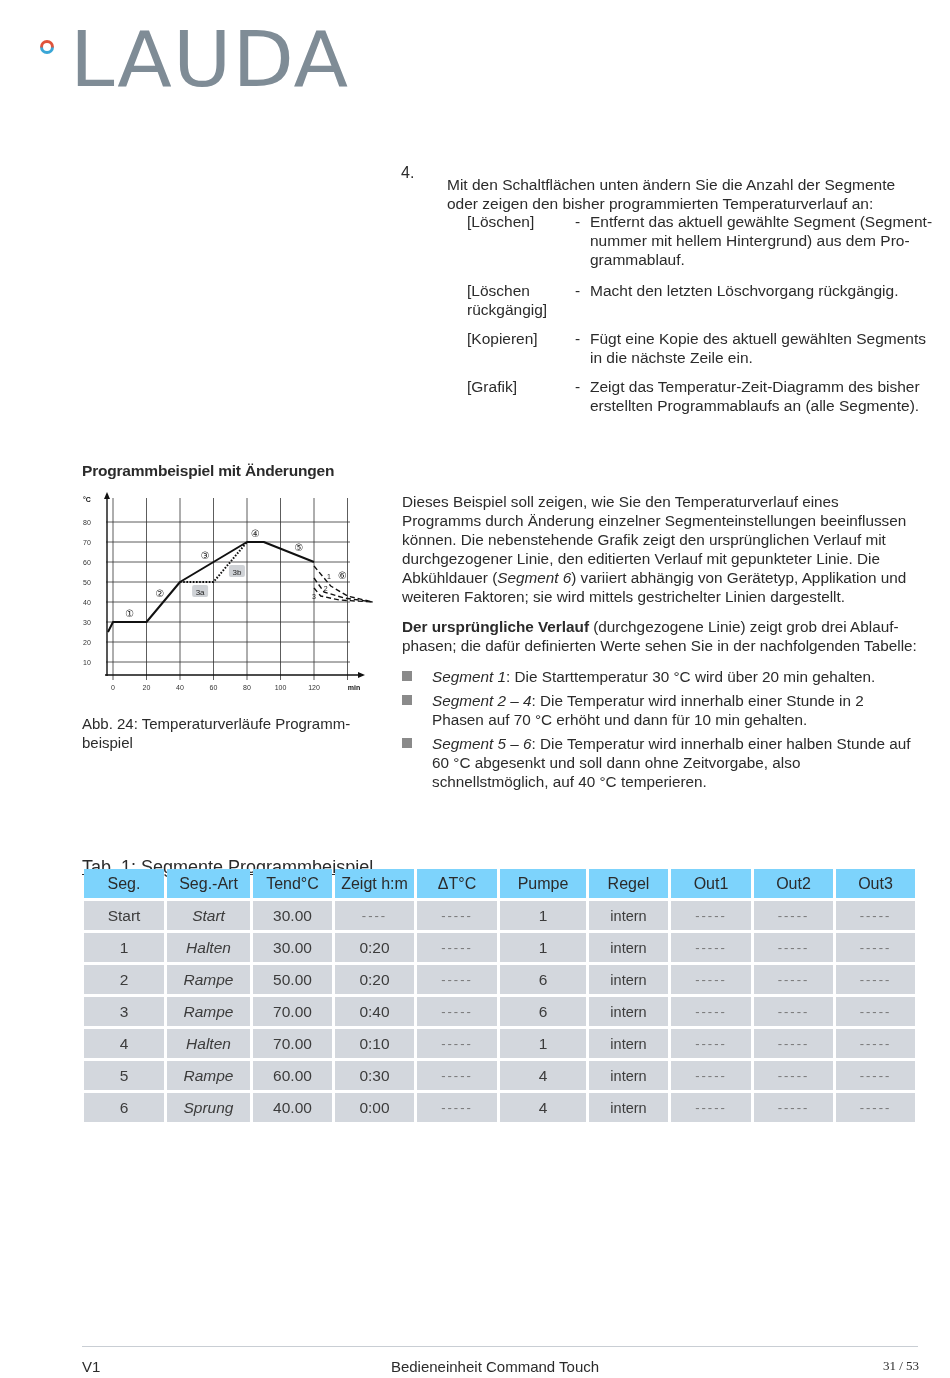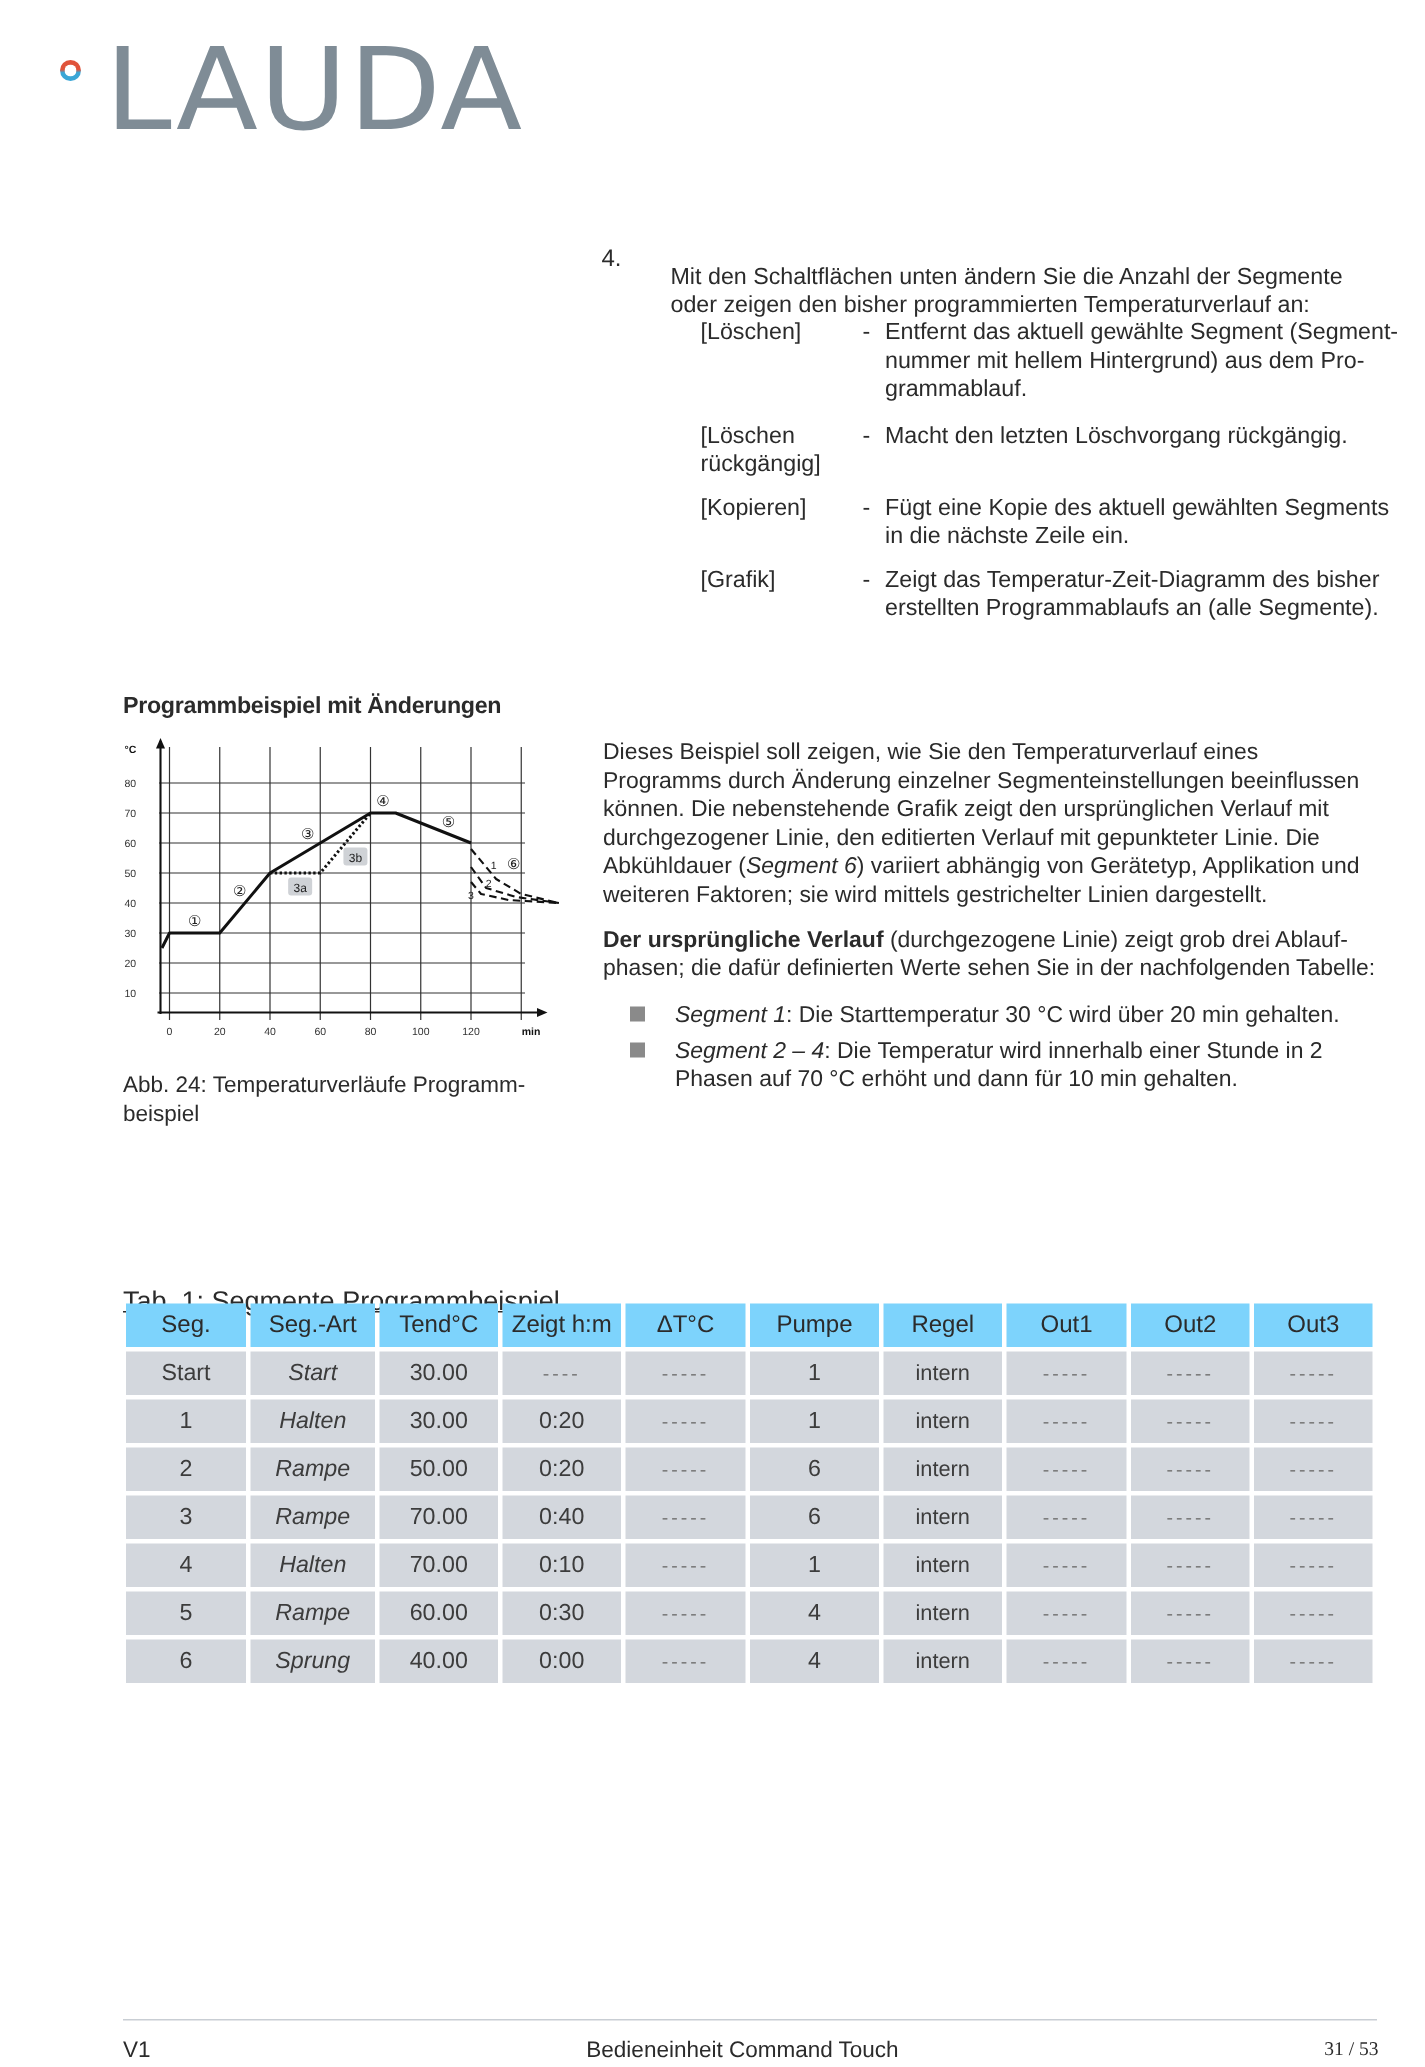"Segment 1: Die Starttemperatur 30" .bullets { left: 420px -> 402px }
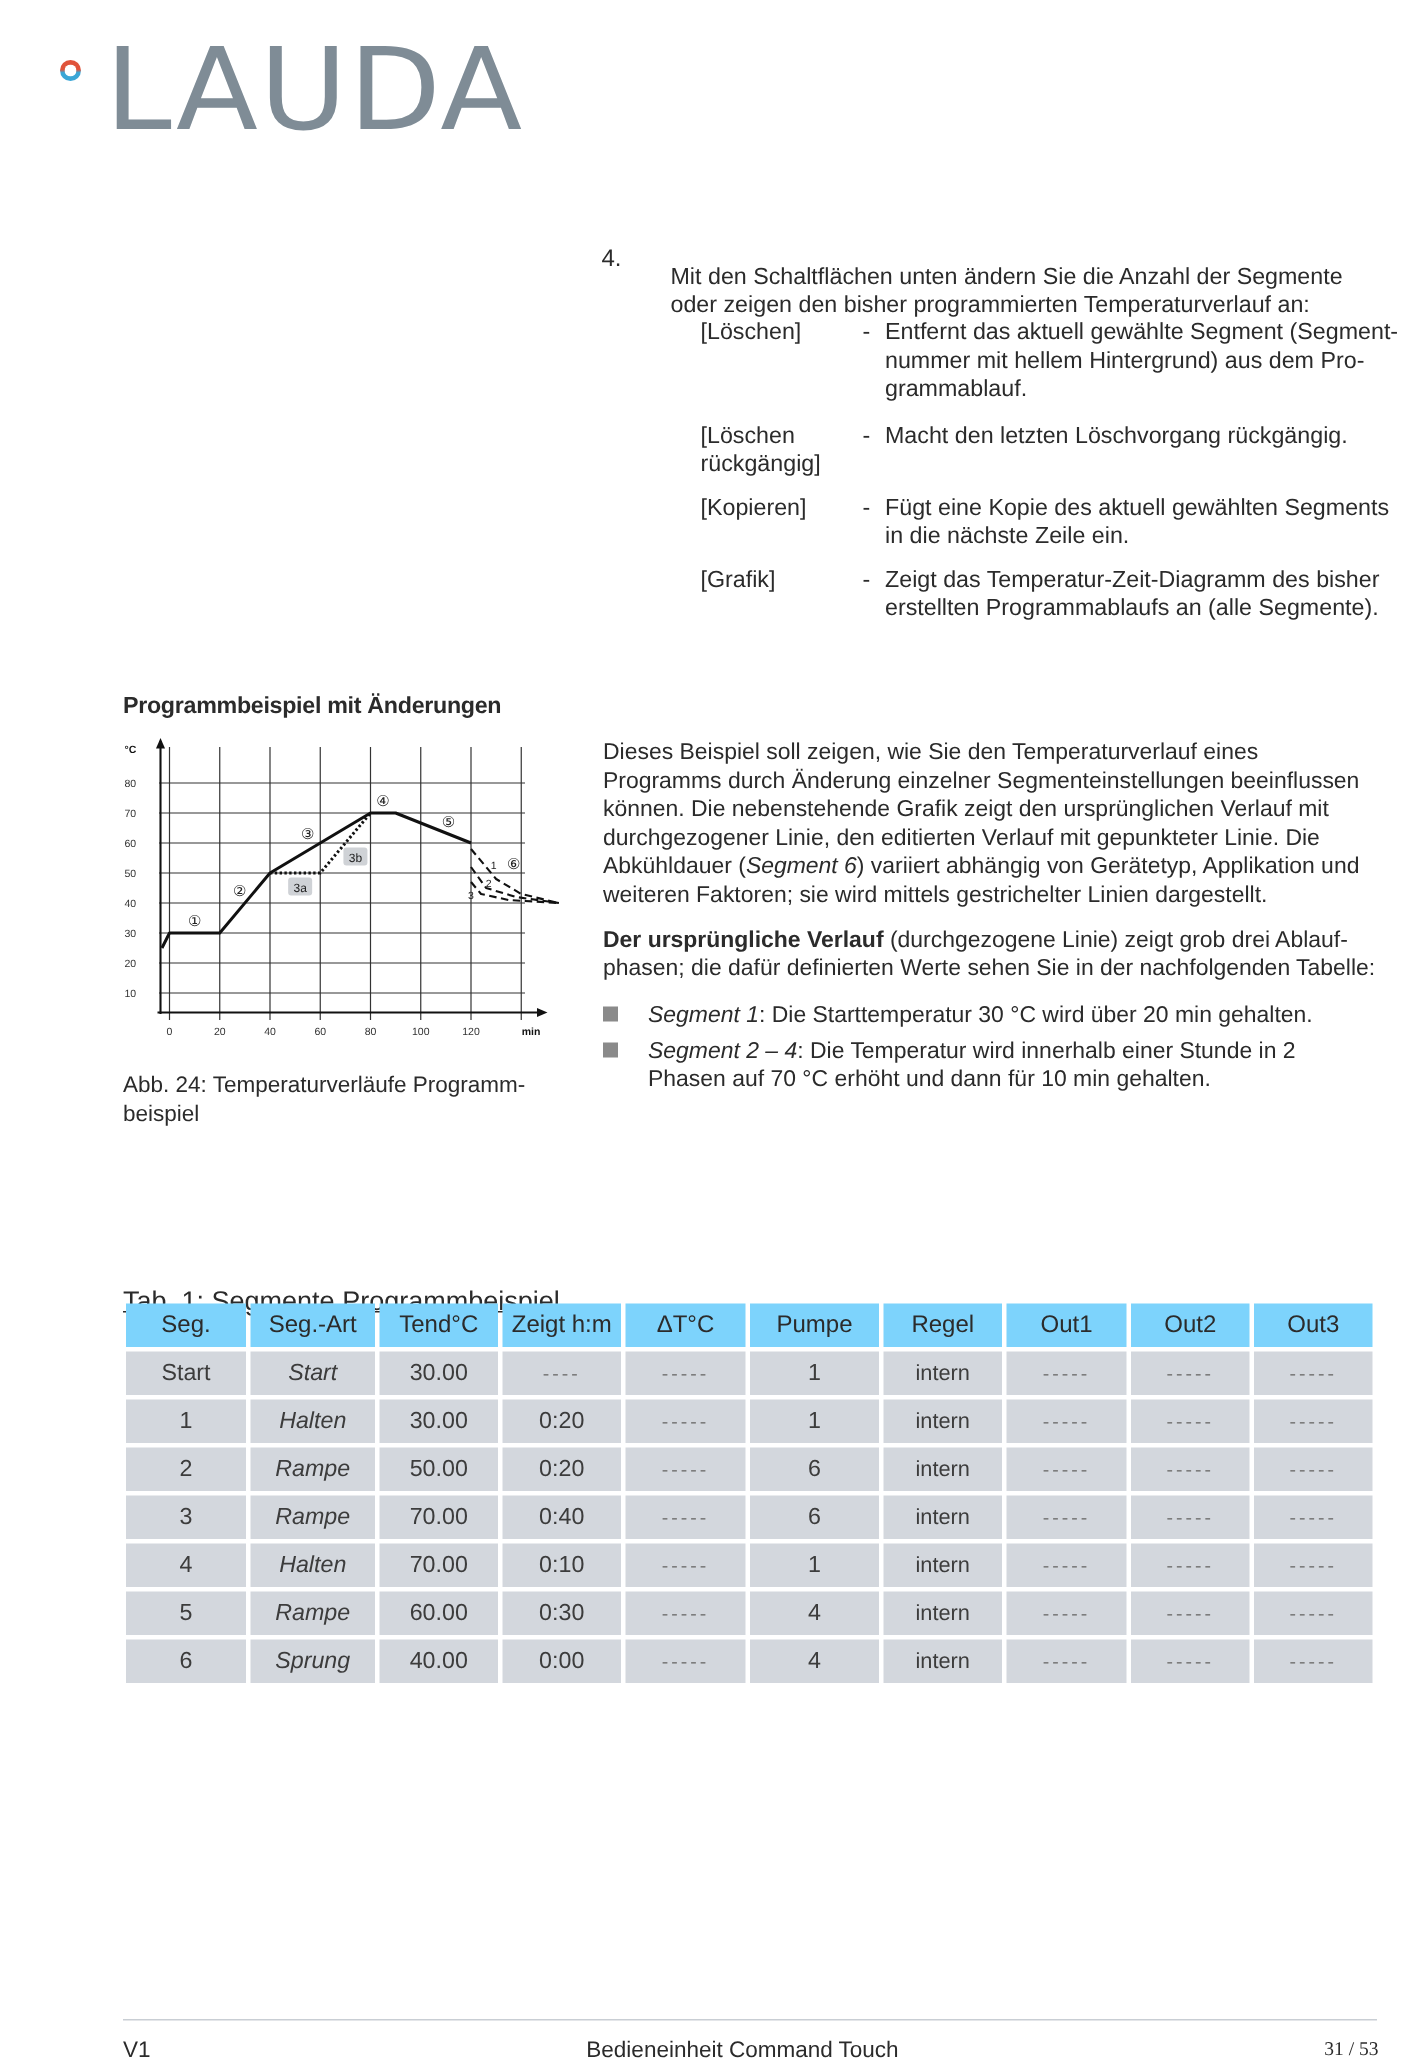"Segment 5 – 6: Die" div.bullet { html: none -> <div> <span></span> <span><em>Segment 5 – 6</em><span>: Die Temperatur wird innerhalb einer halben Stunde auf 60 °C abgesenkt und soll dann ohne Zeitvorgabe, also schnellstmöglich, auf 40 °C temperieren.</span></span> </div> }
